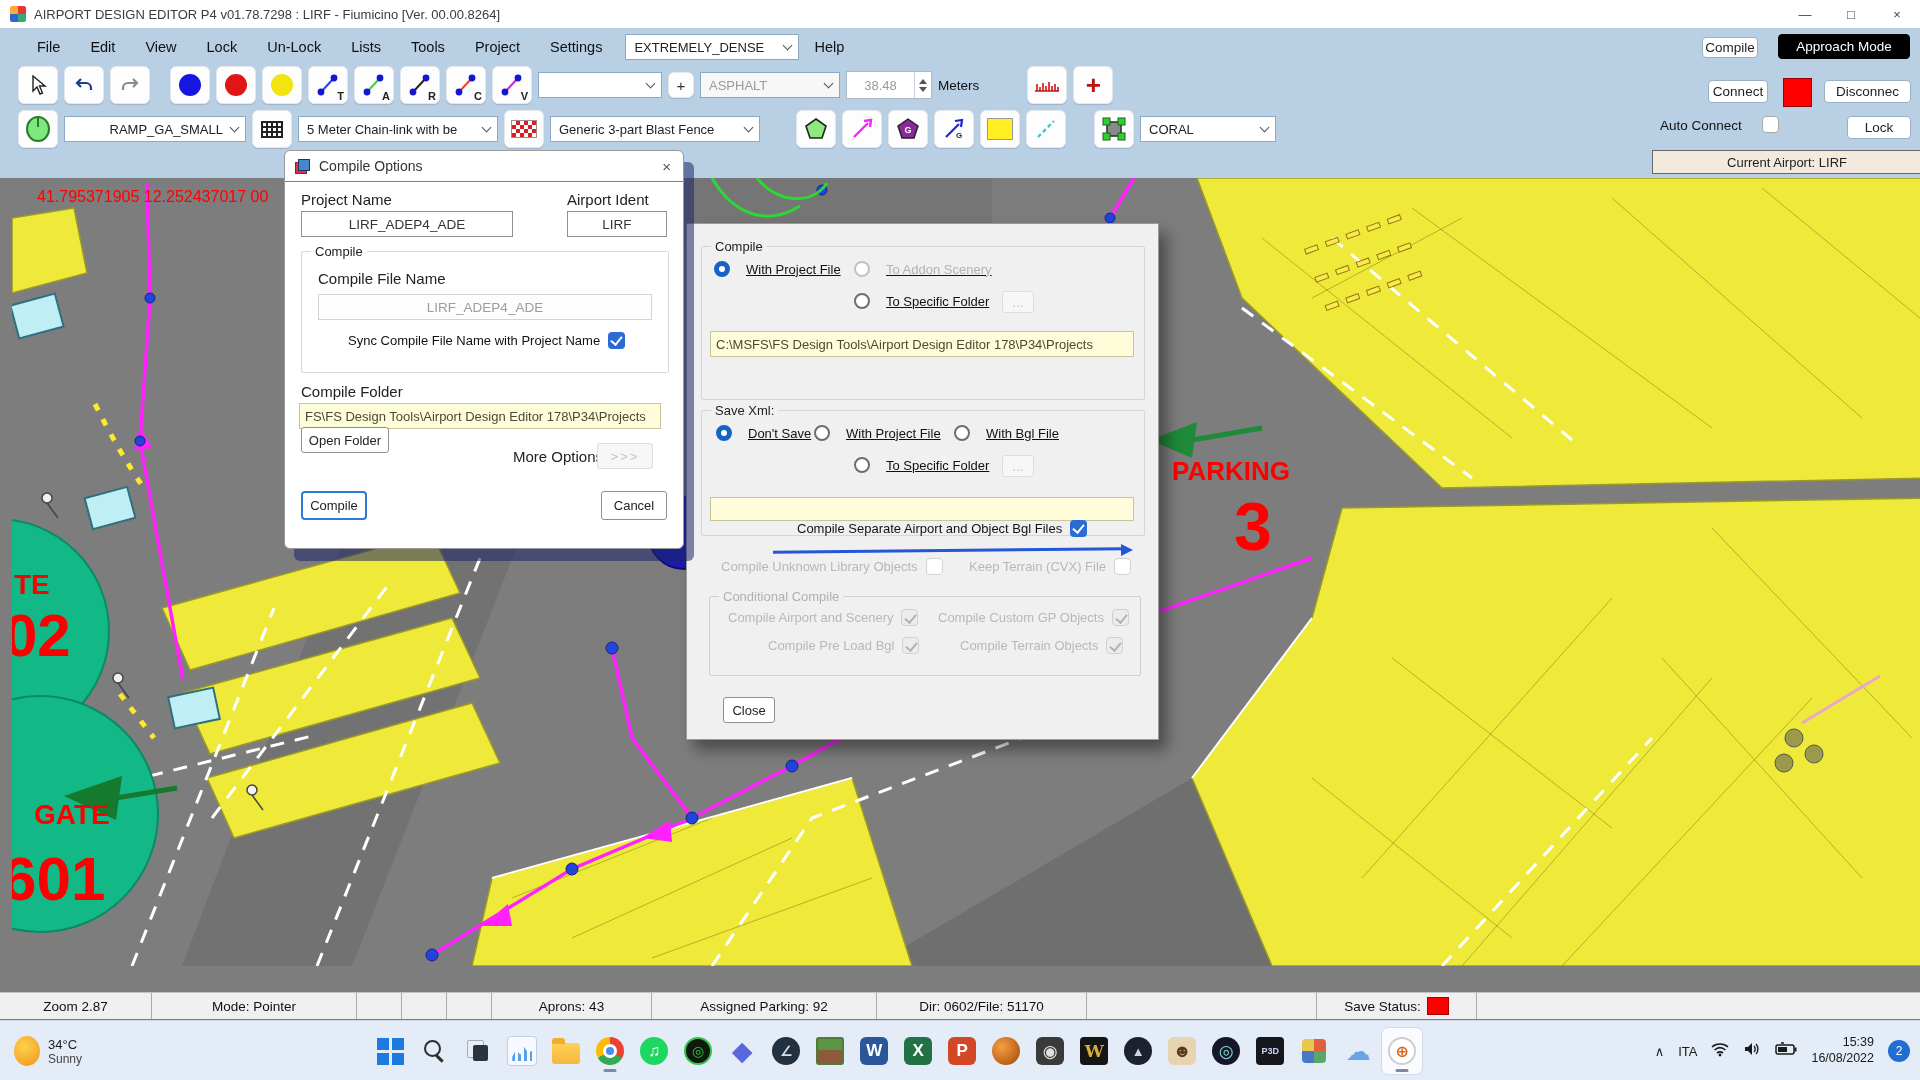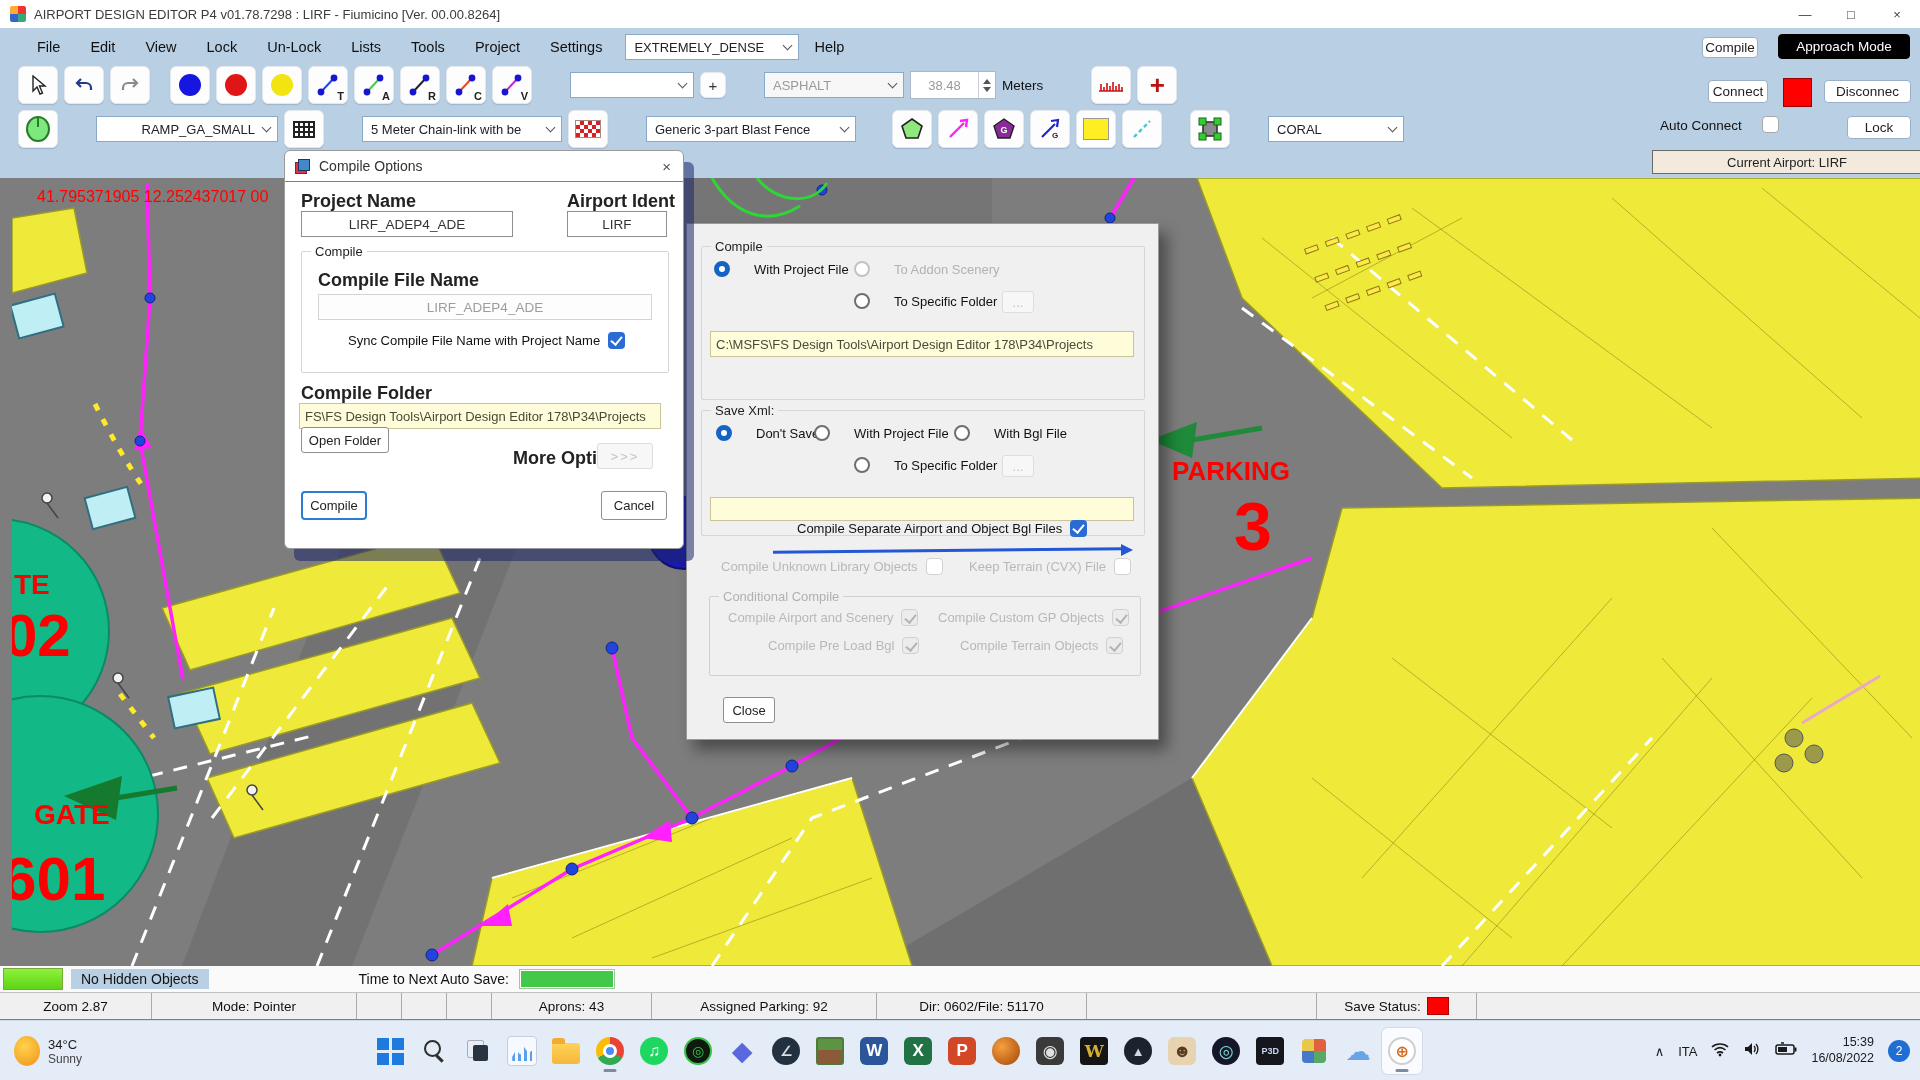"ASPHALT" .combo { margin-left: 32px -> none }
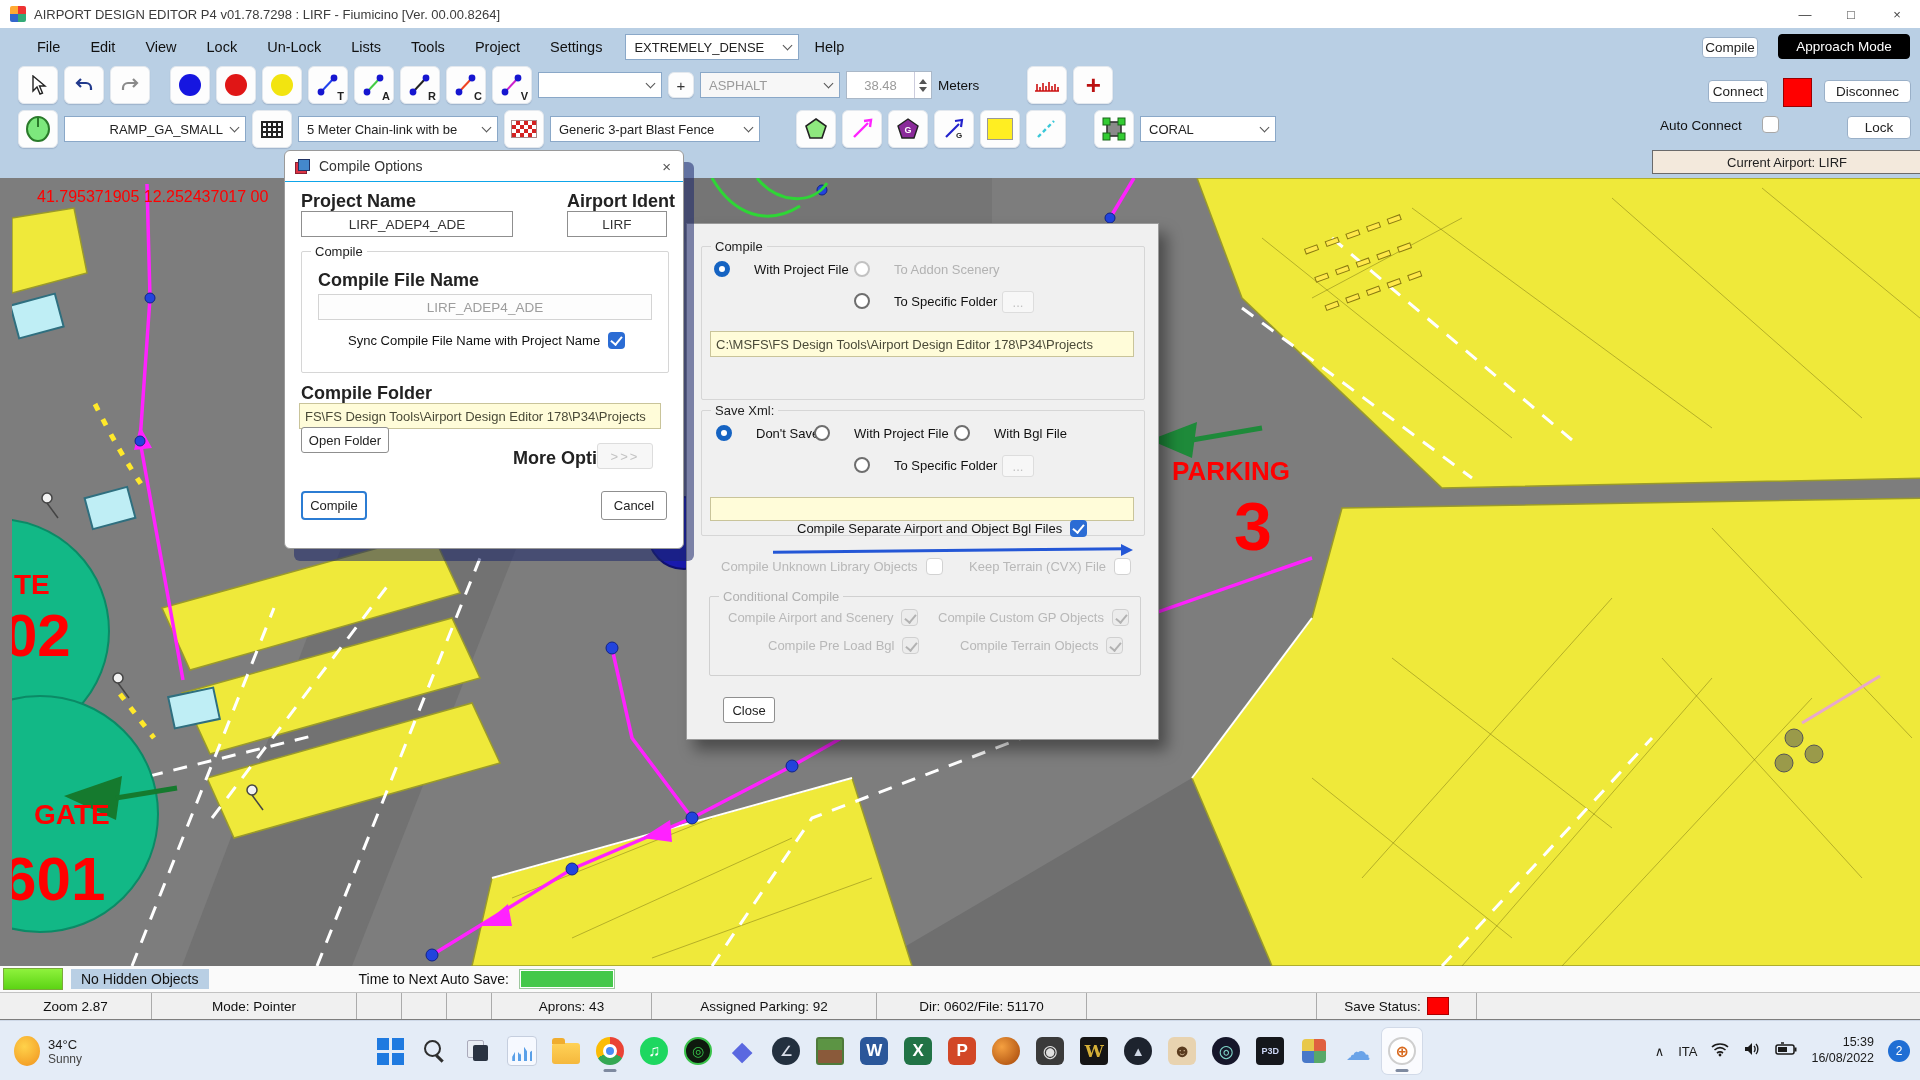"Project Name" .flabel { font-size: 18px -> 15px; font-weight: bold -> none }
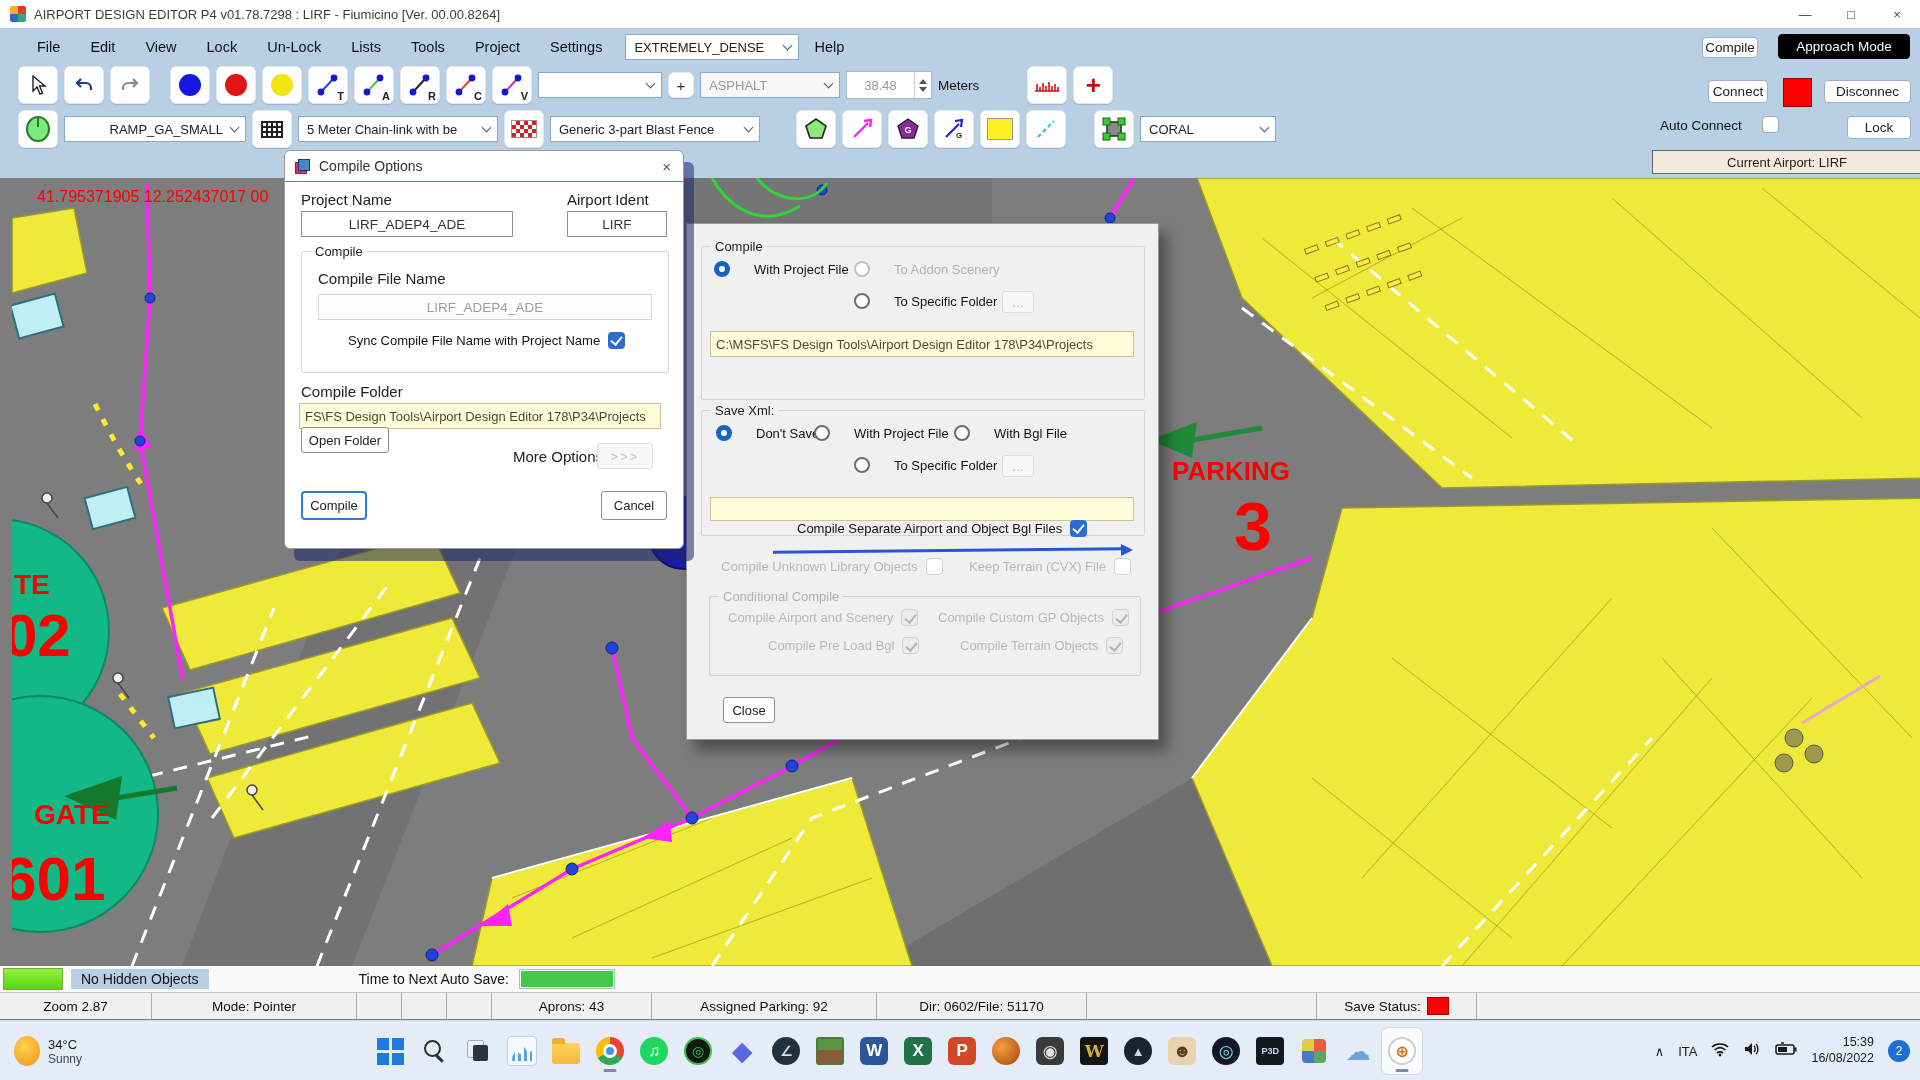"With Project File" .radio-row { gap: 24px -> 16px; text-decoration: none -> underline }
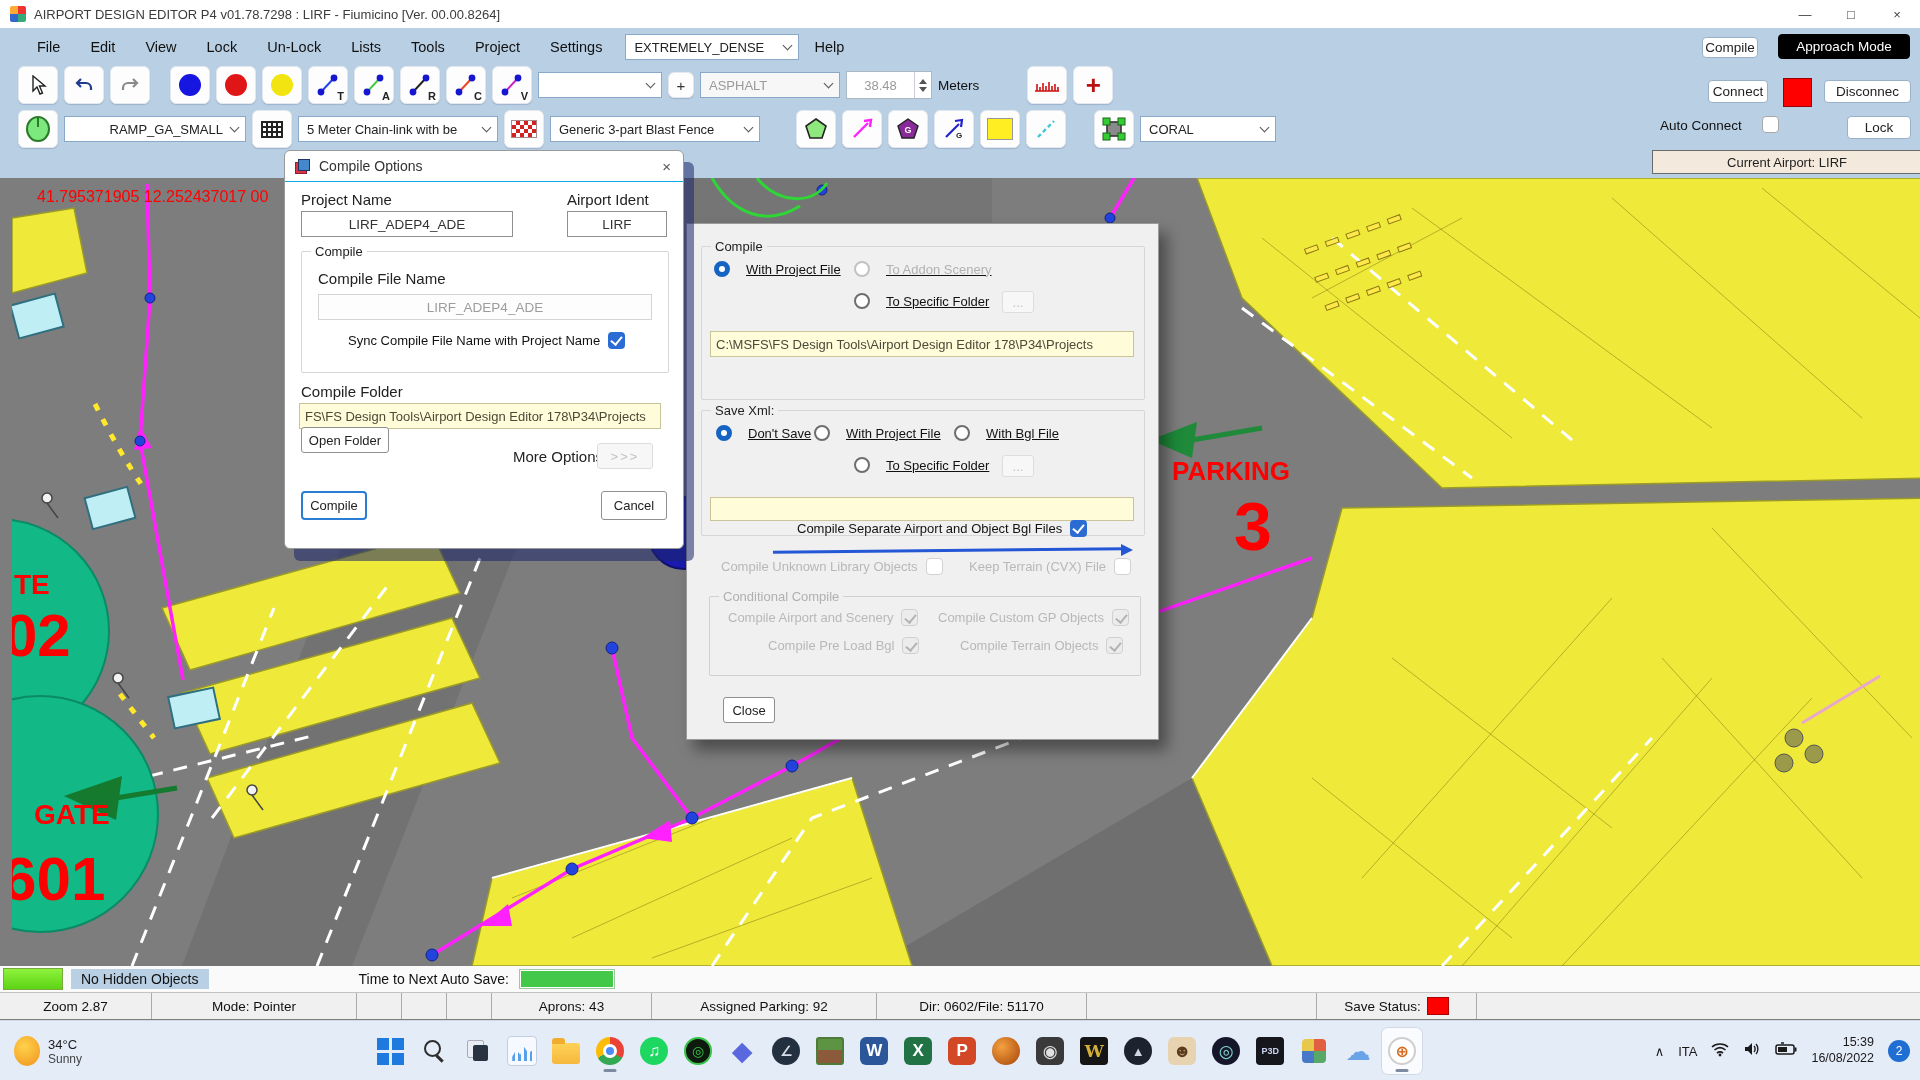"No Hidden Objects" div { html: <div> <span></span> <span>No Hidden Objects</span> <span>Time to Next Auto Save:</span> <span></span> </div> -> none }
